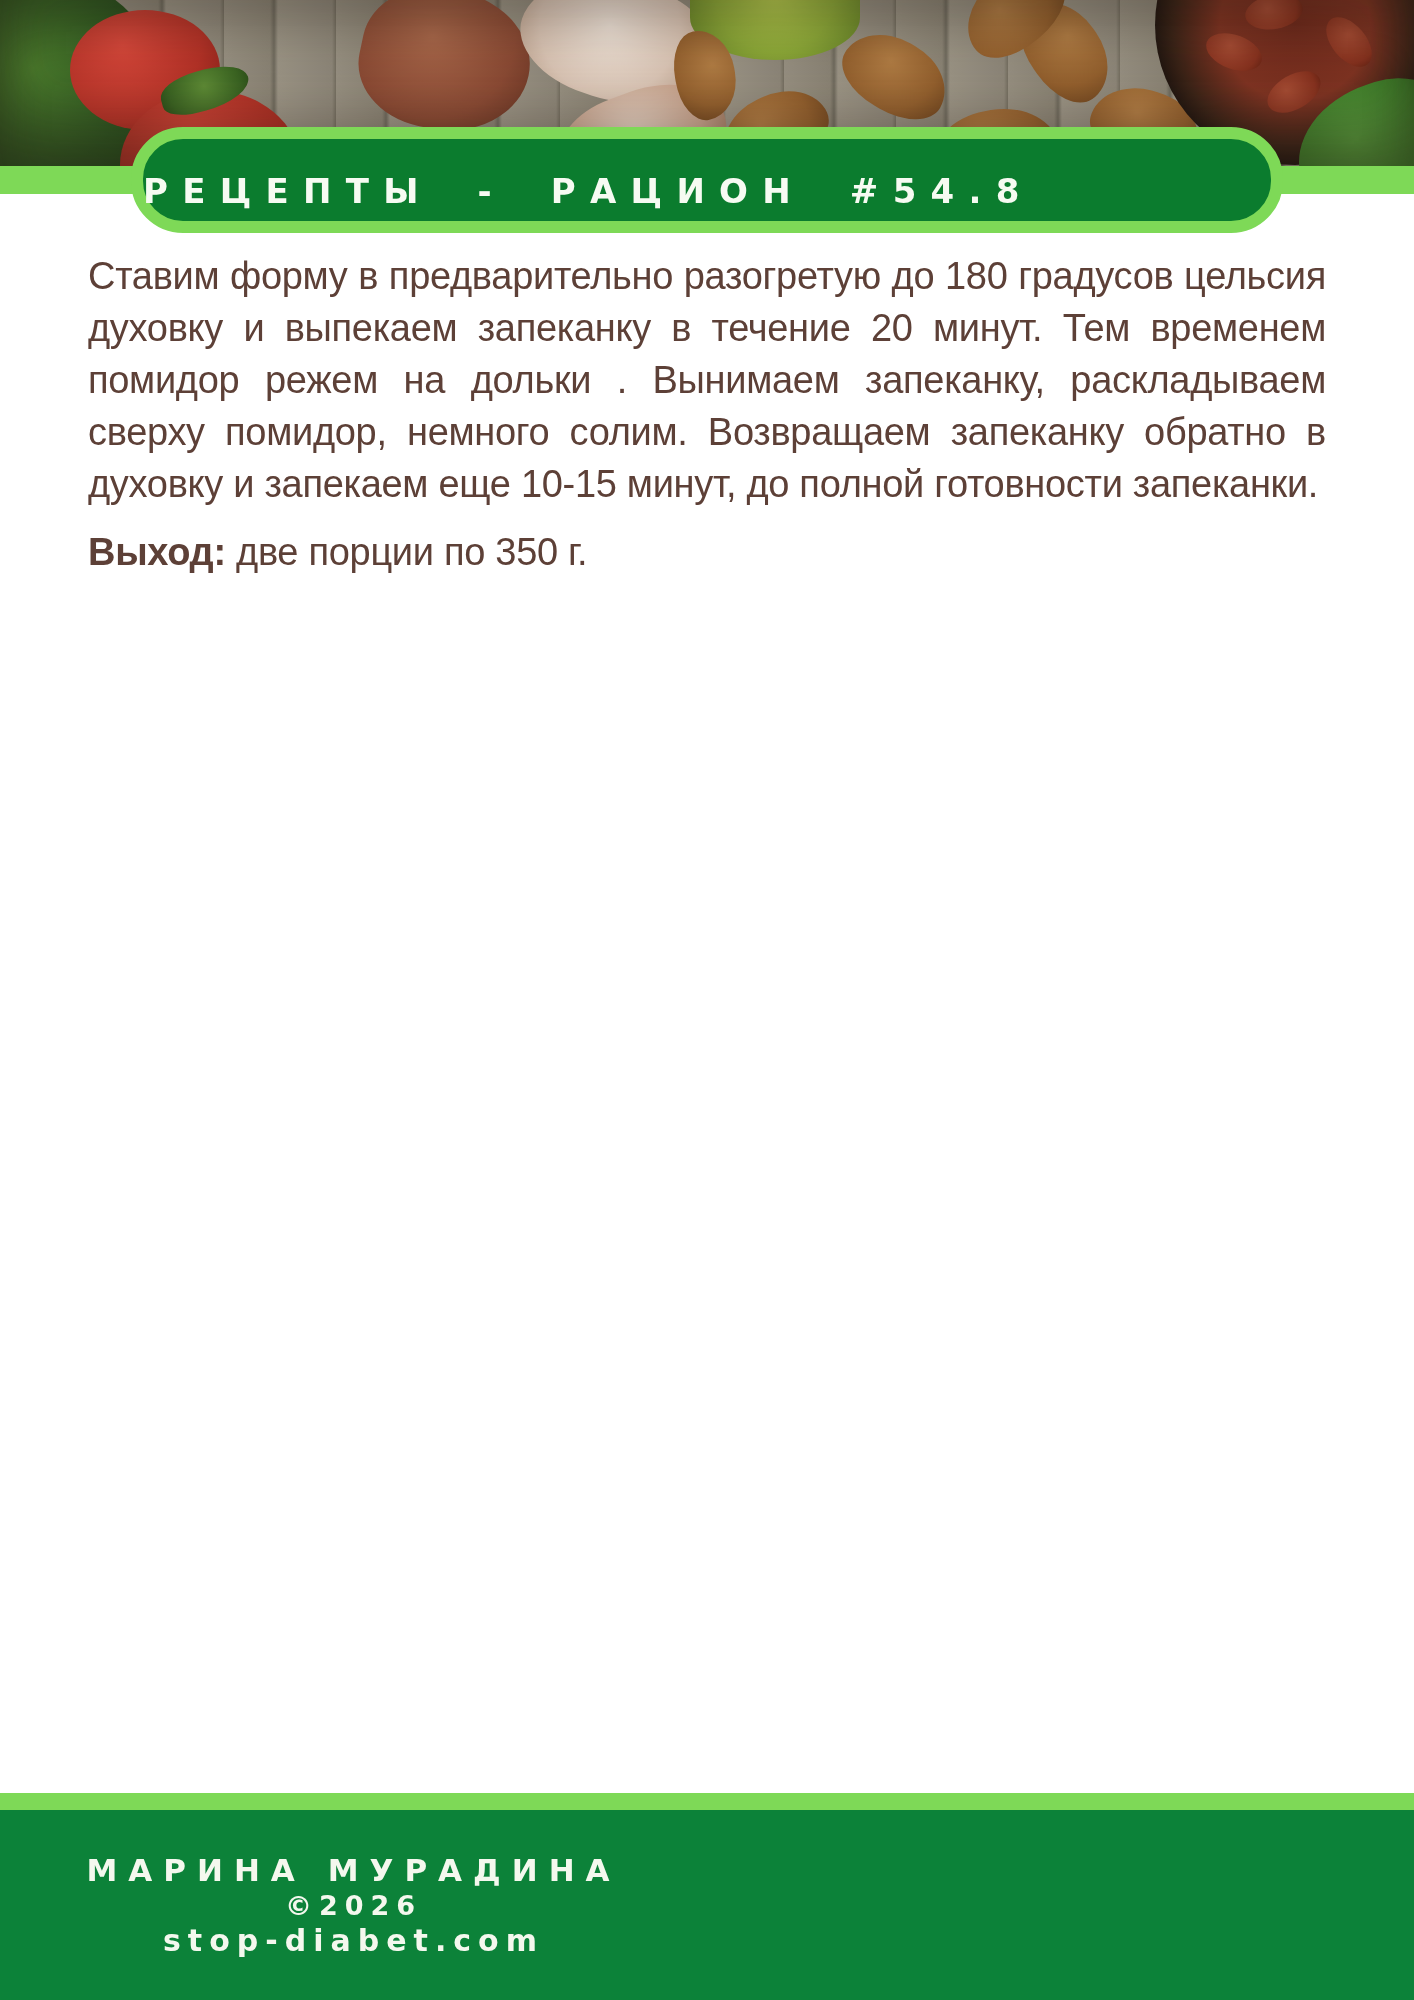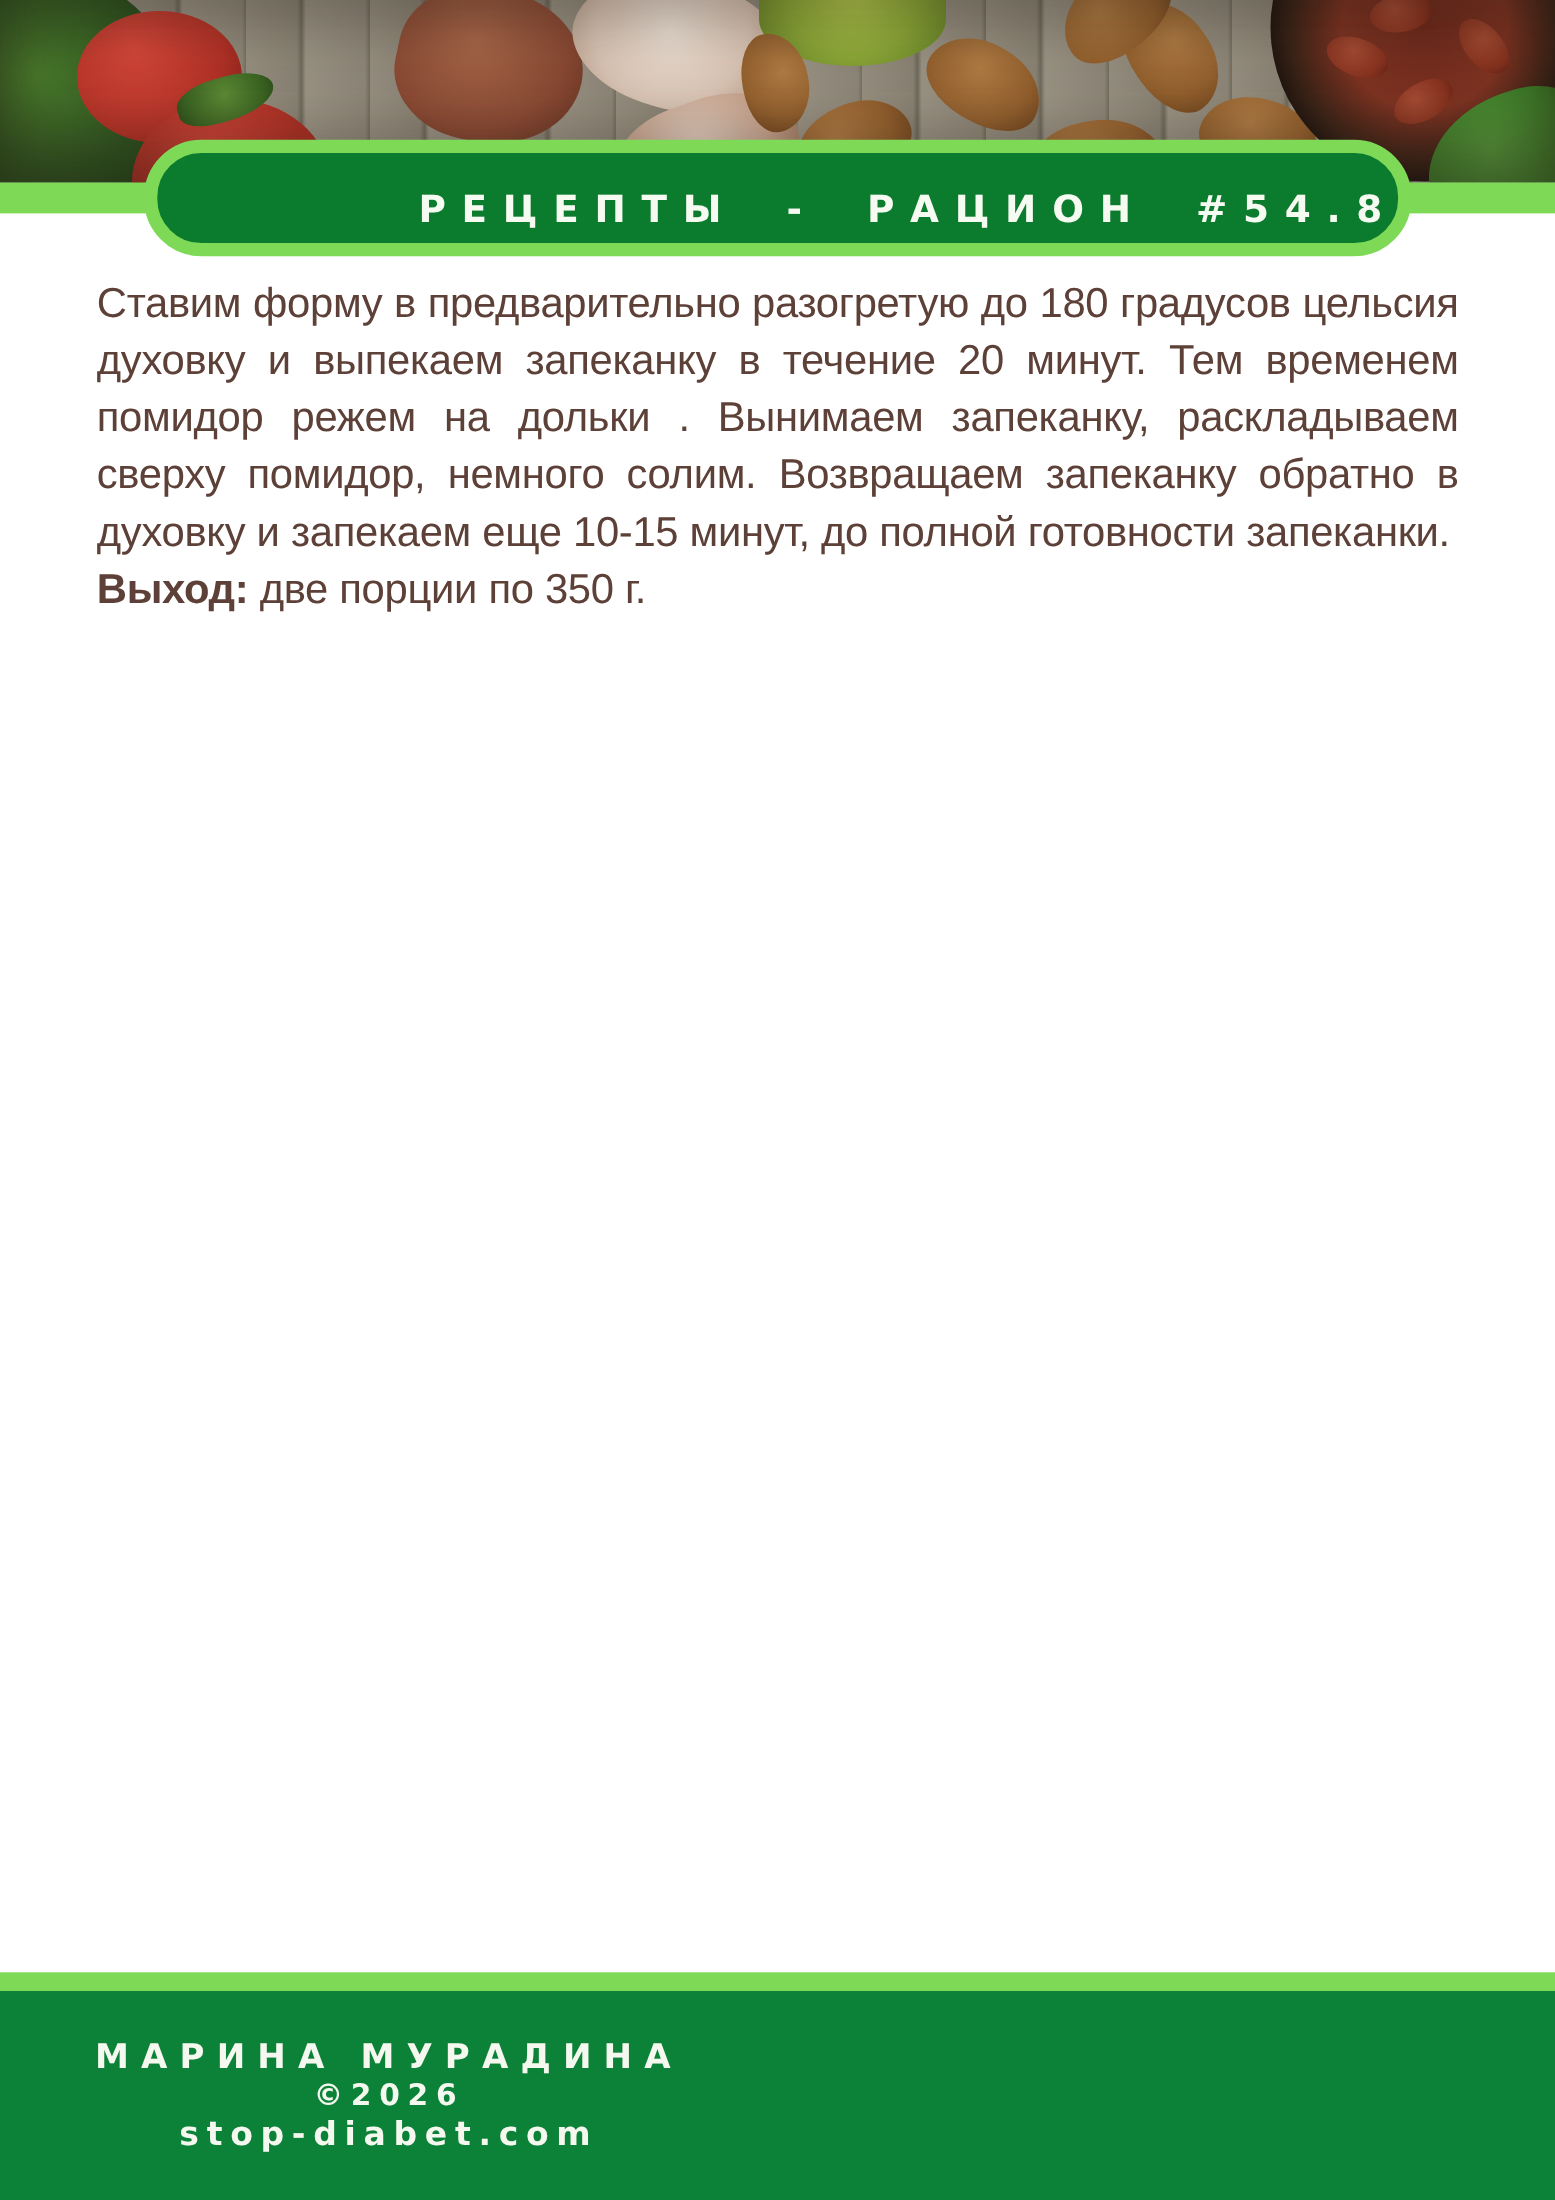"РЕЦЕПТЫ - РАЦИОН #54.8" .title-badge { justify-content: flex-end -> flex-start }
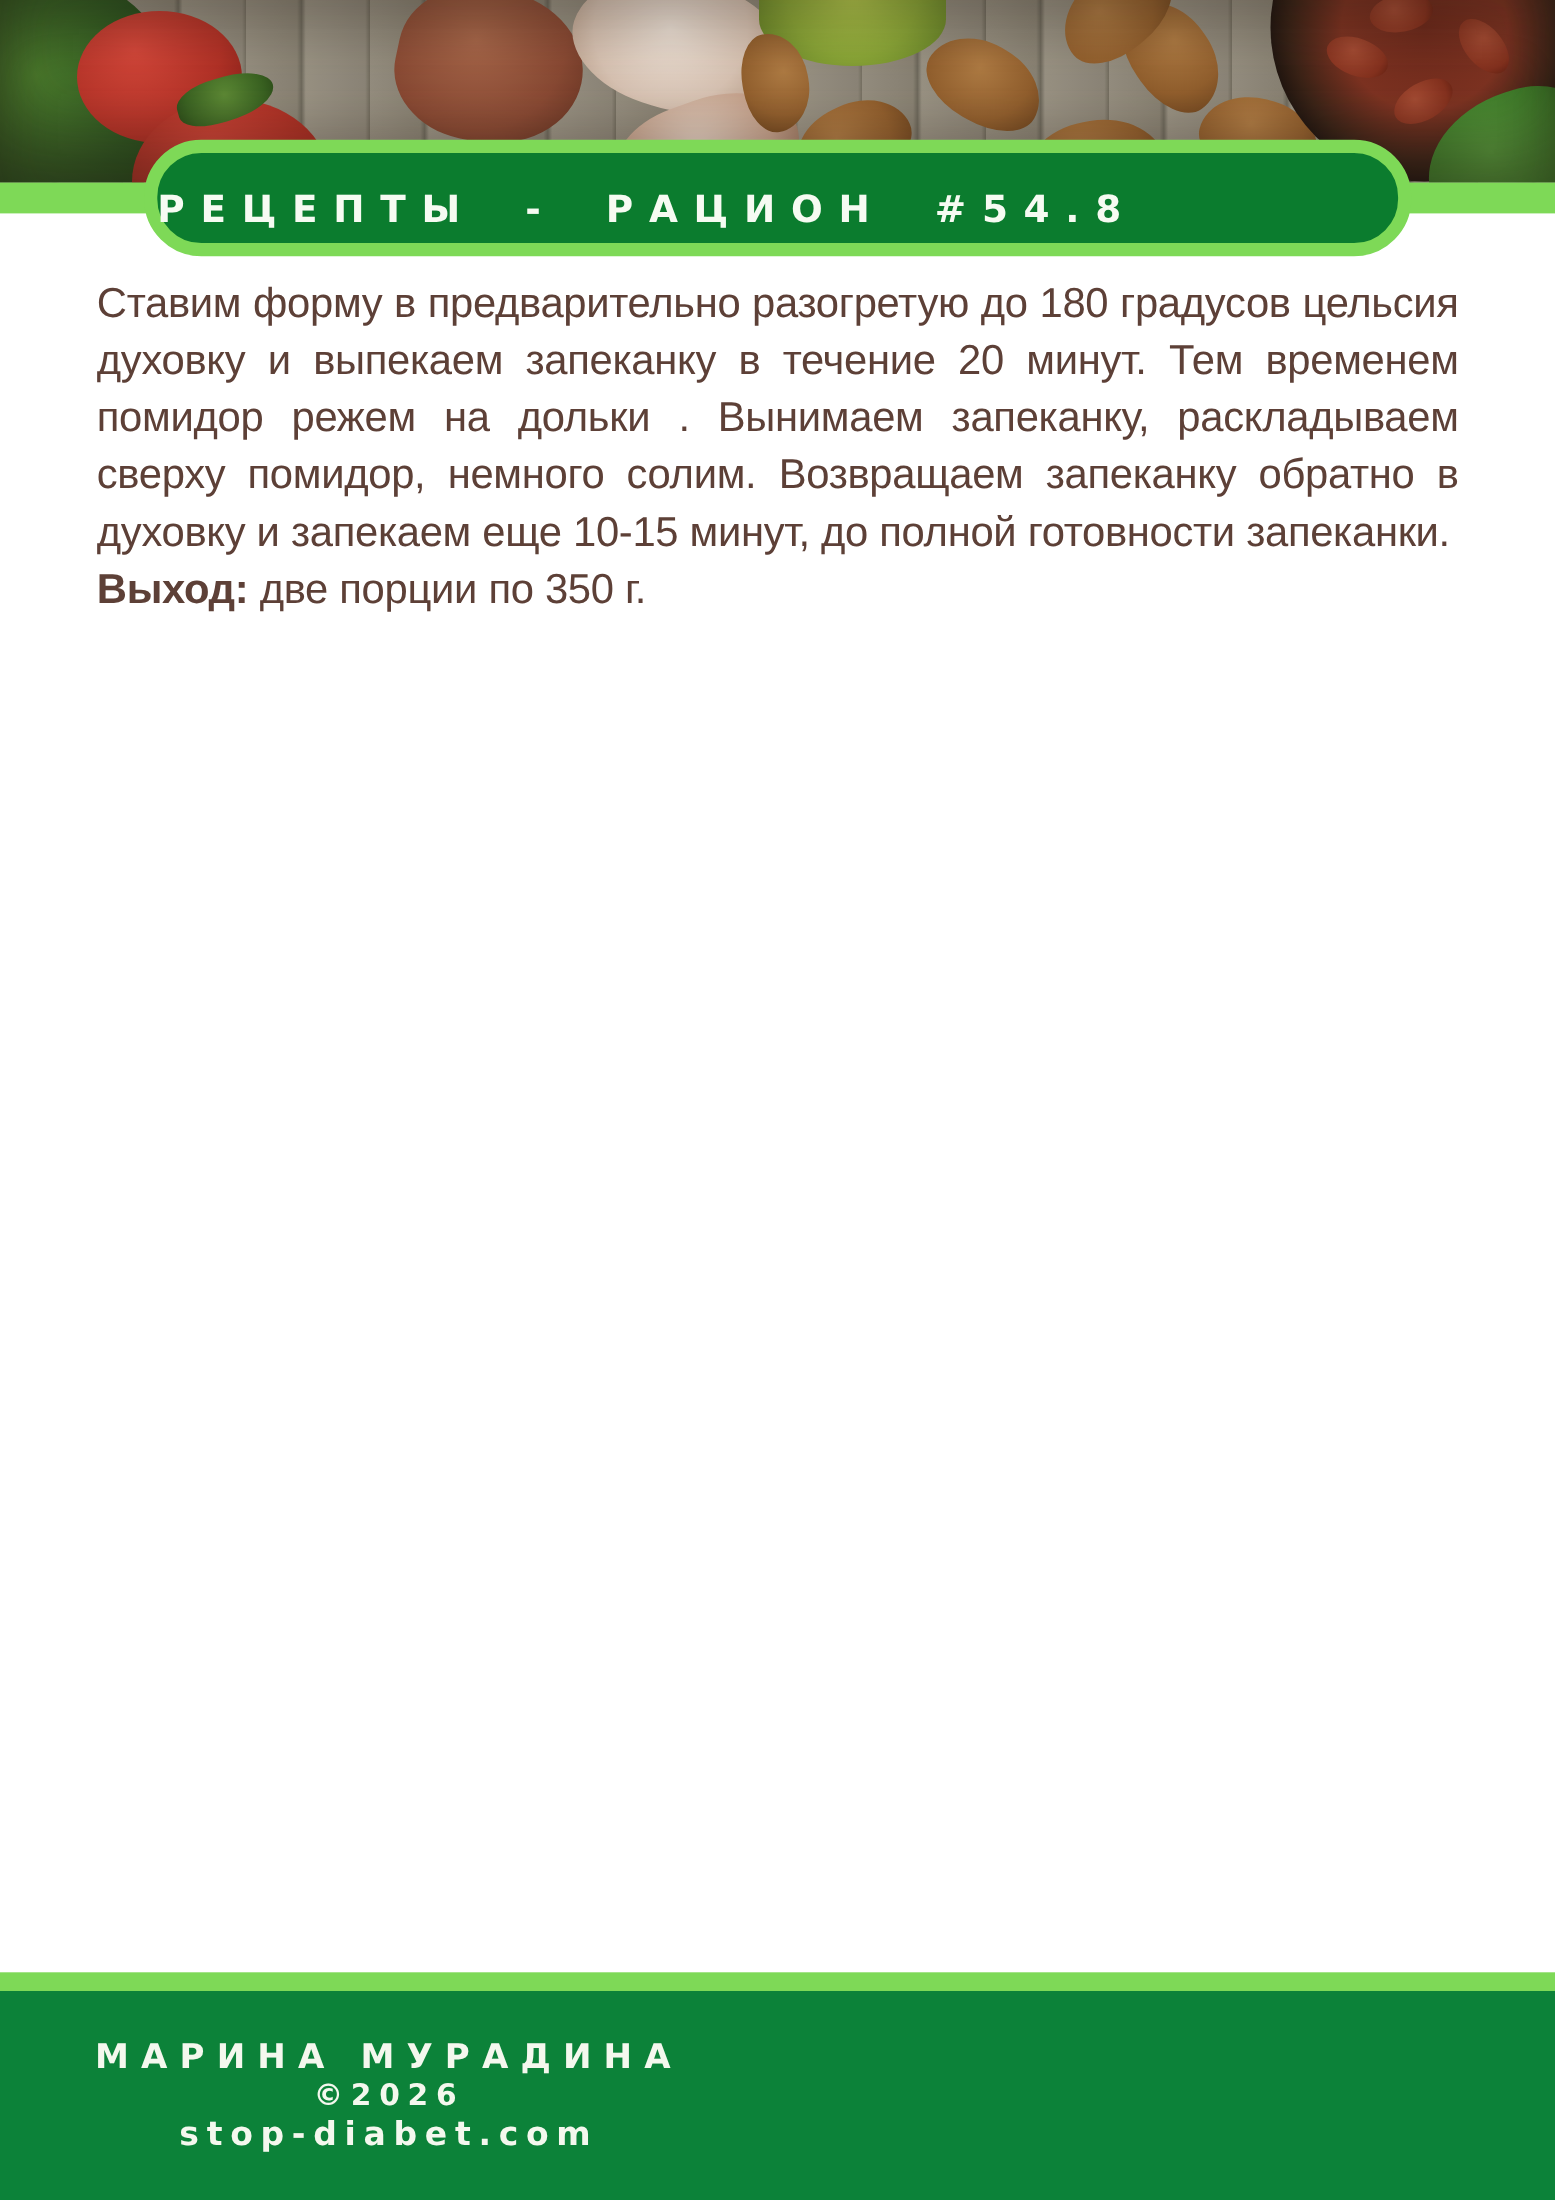"Выход: две порции по 350" .yield-line { margin-top: 0 -> 16px }
